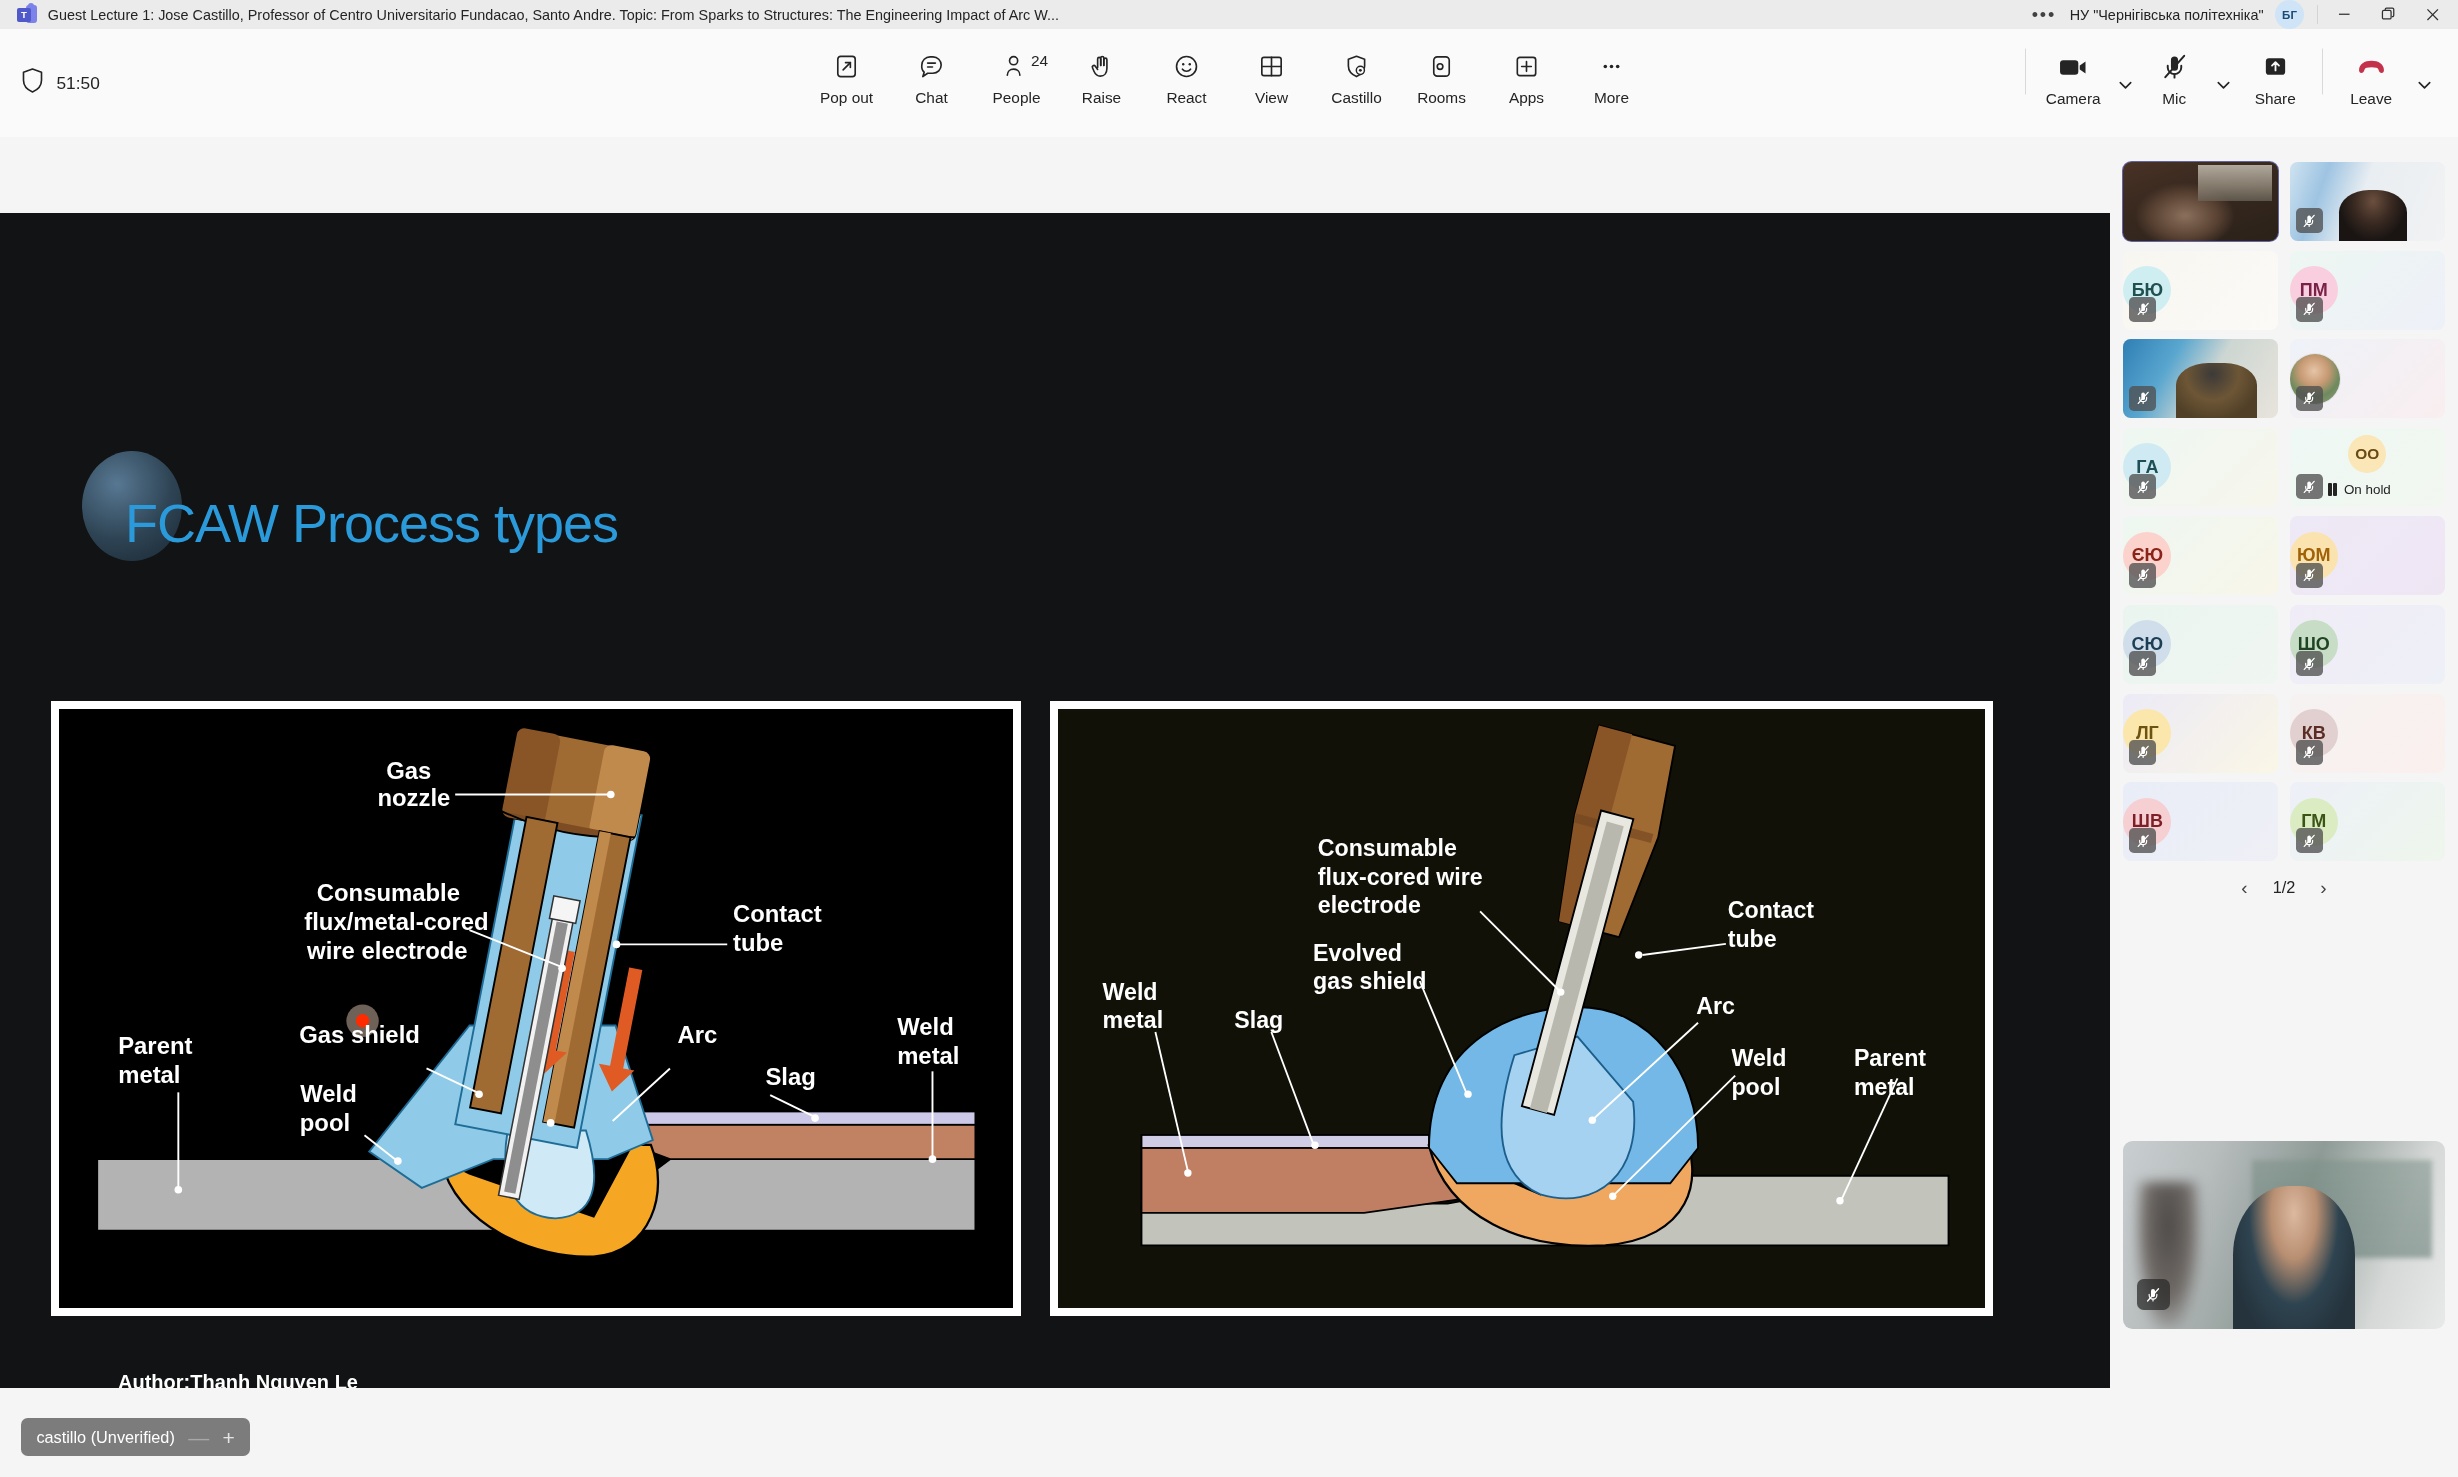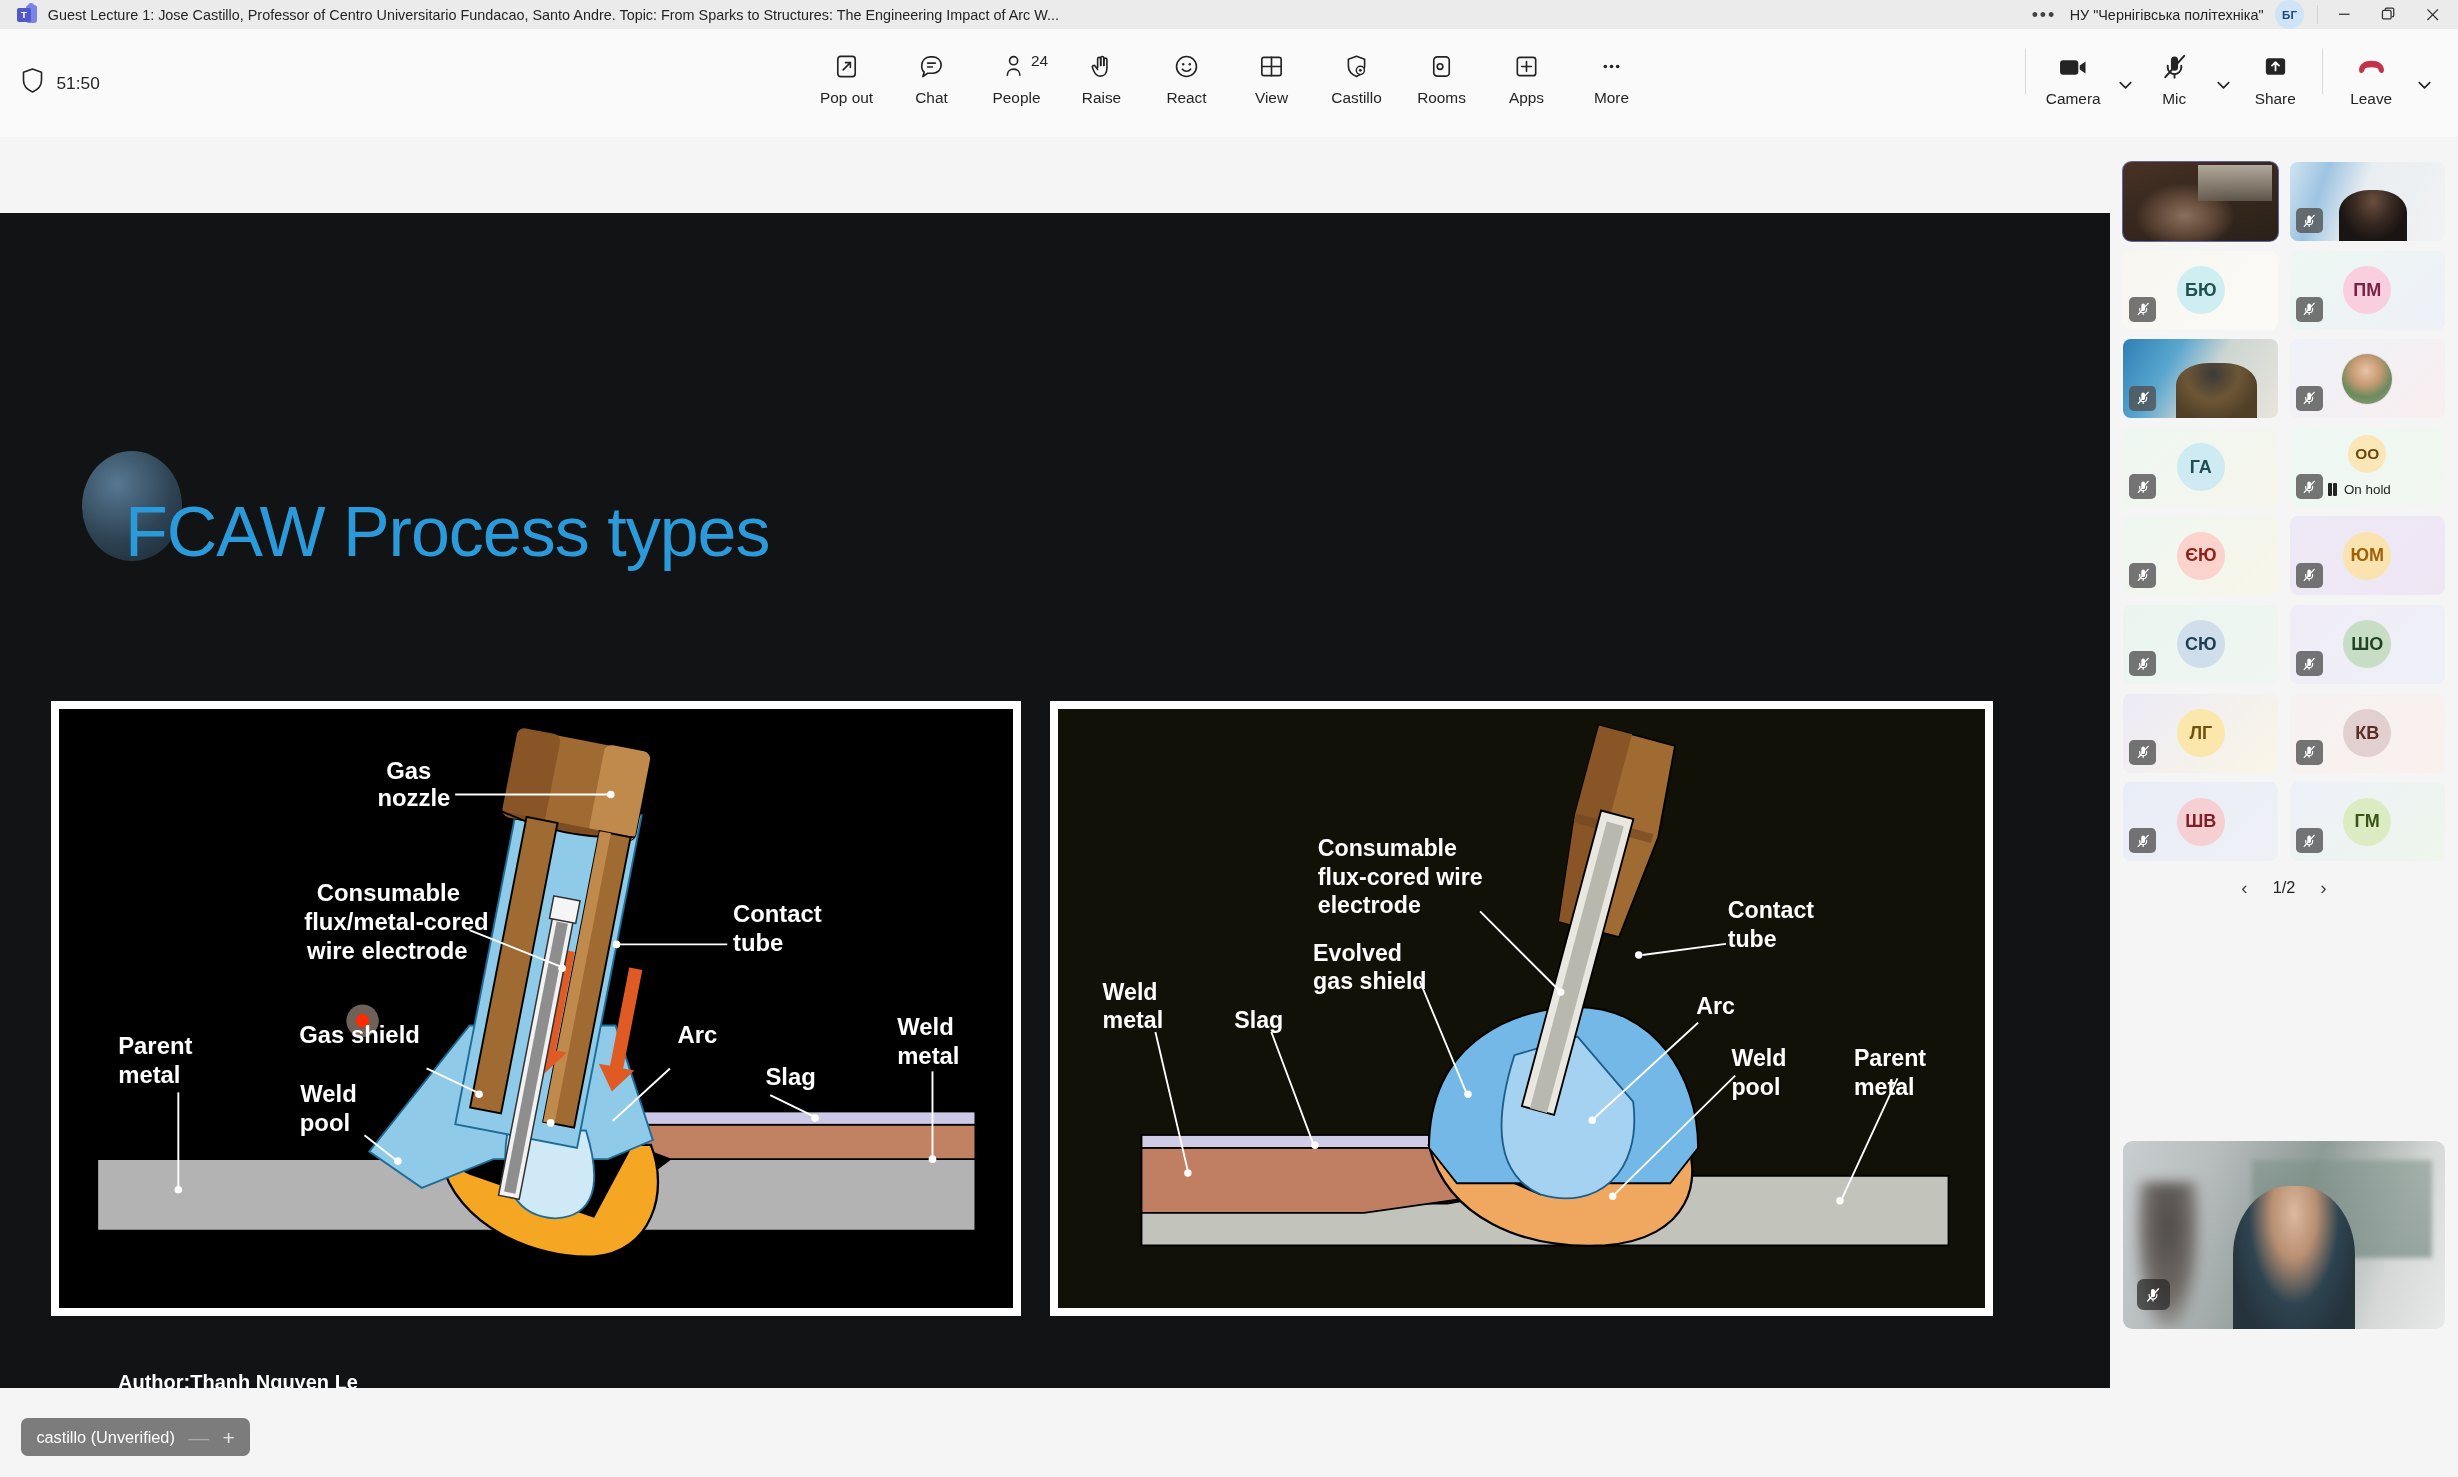"БЮ" .ptile { justify-content: center -> flex-start }
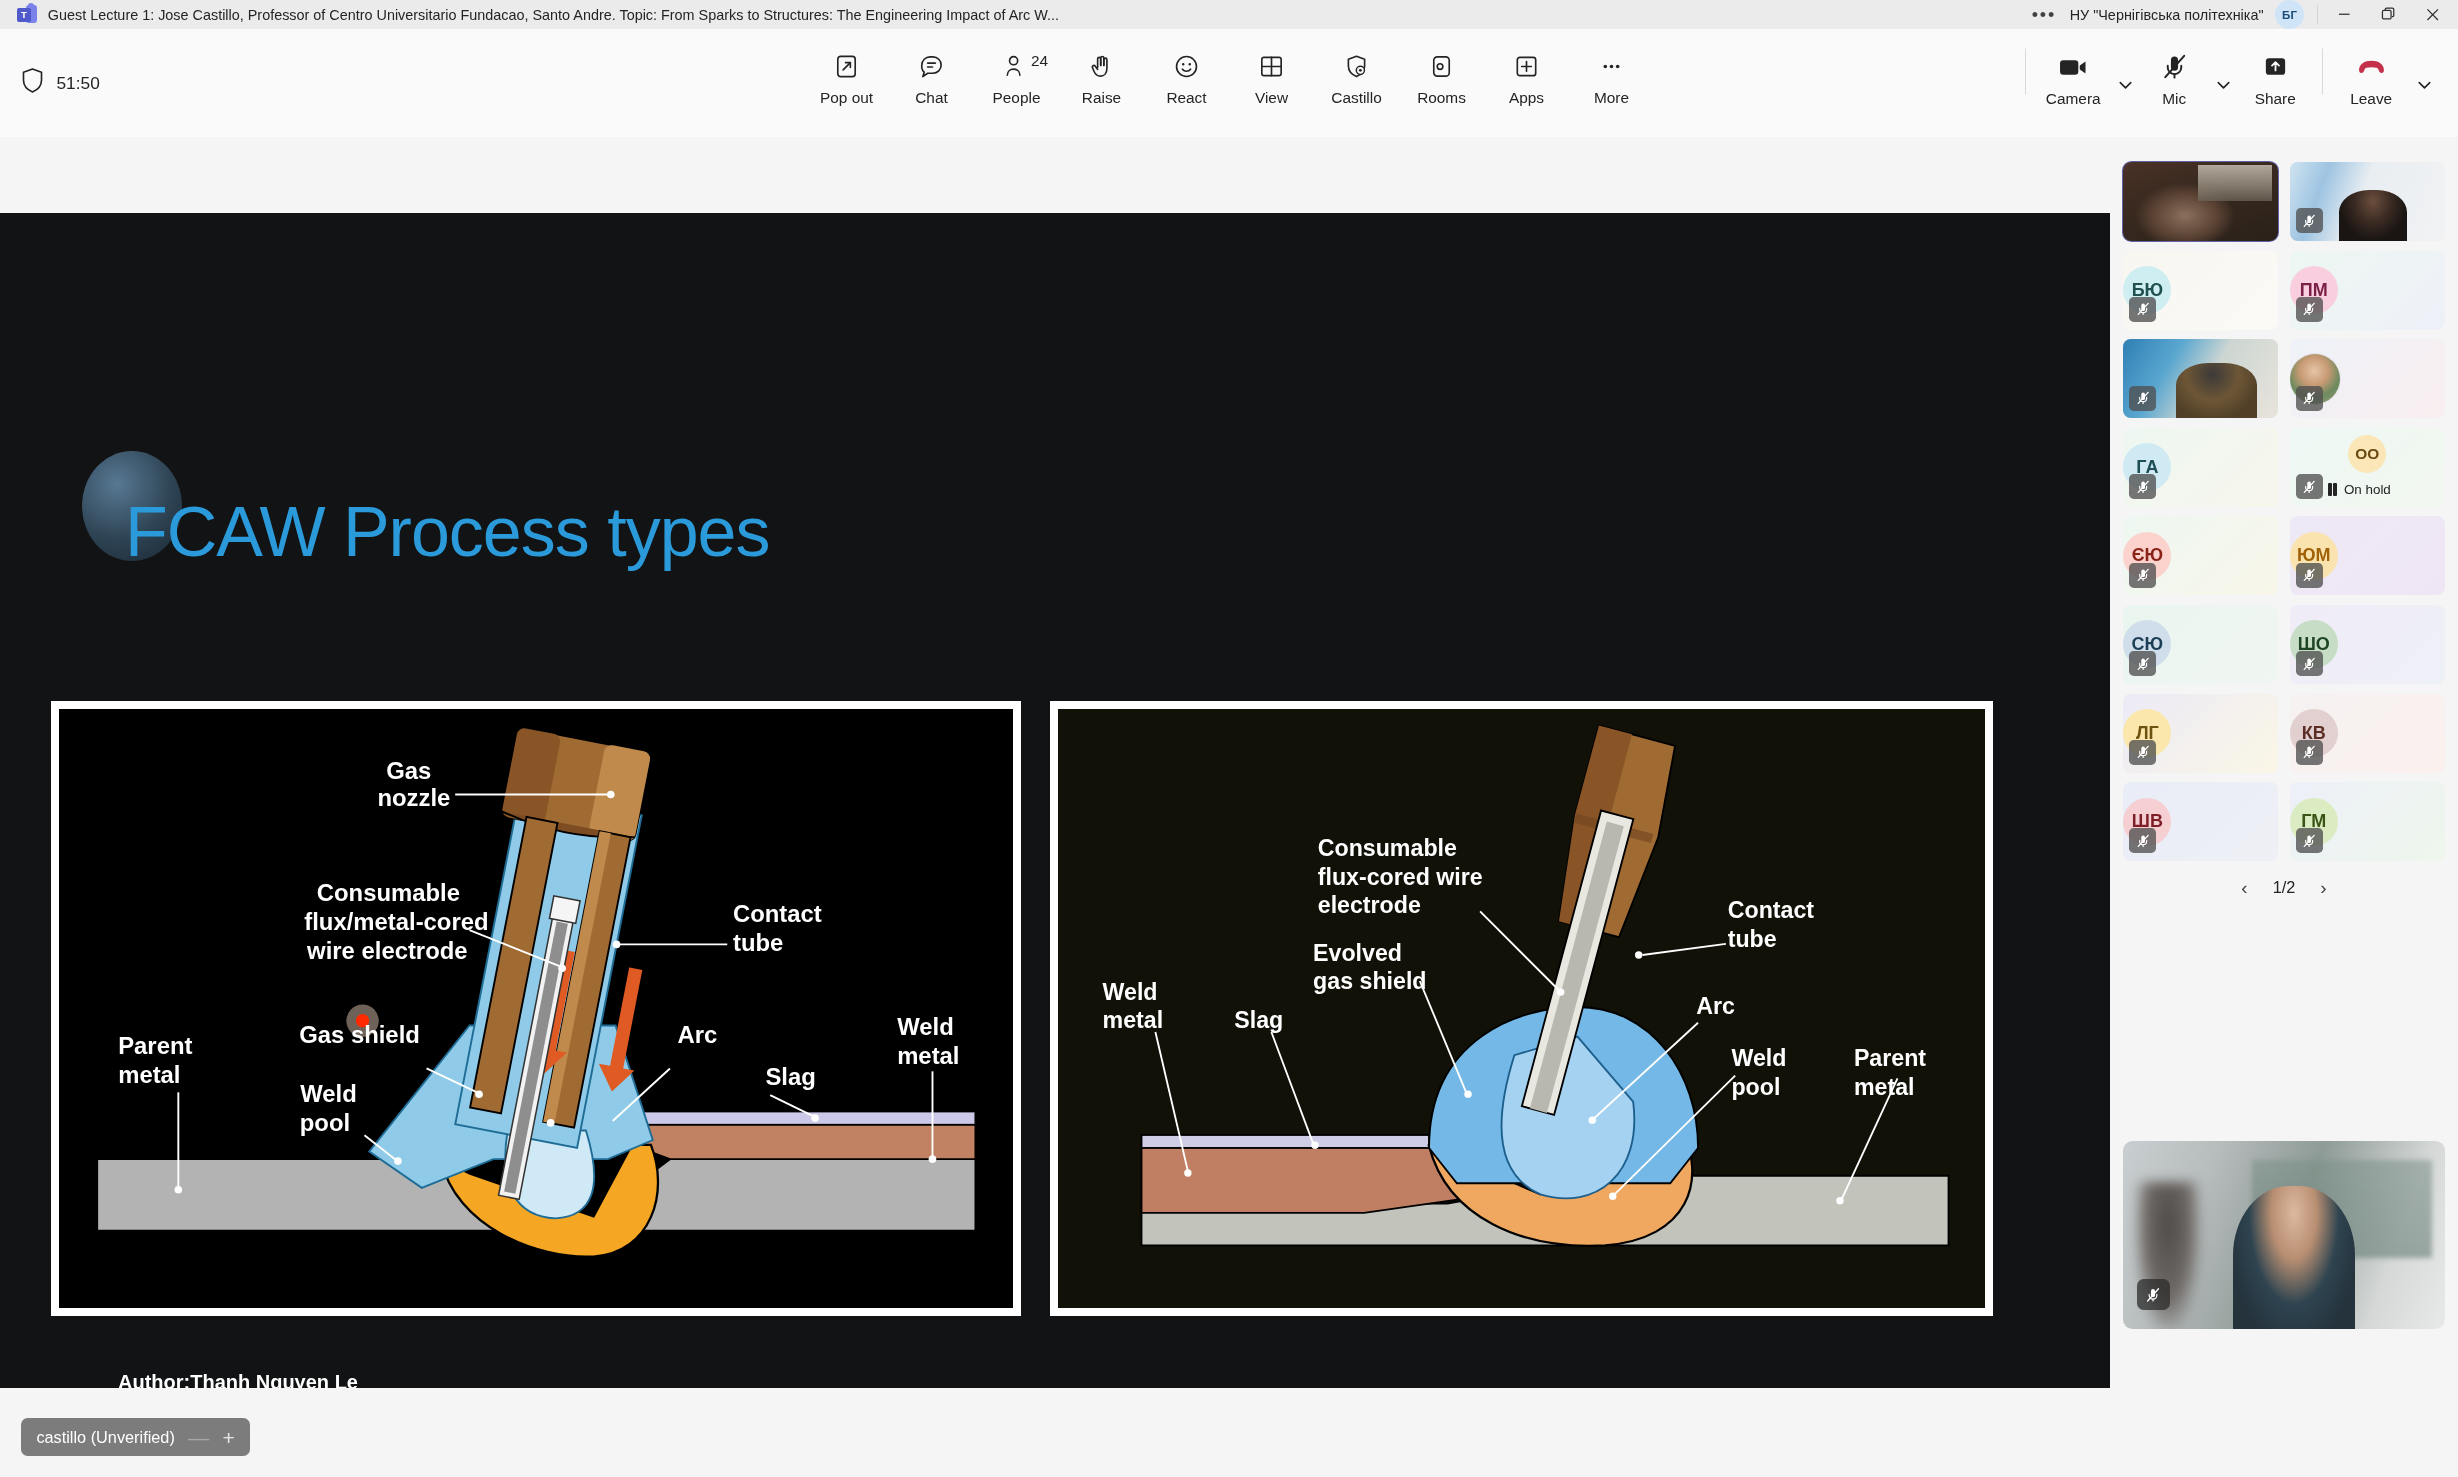"FCAW Process types" .slide-title { font-size: 70px -> 54px }
